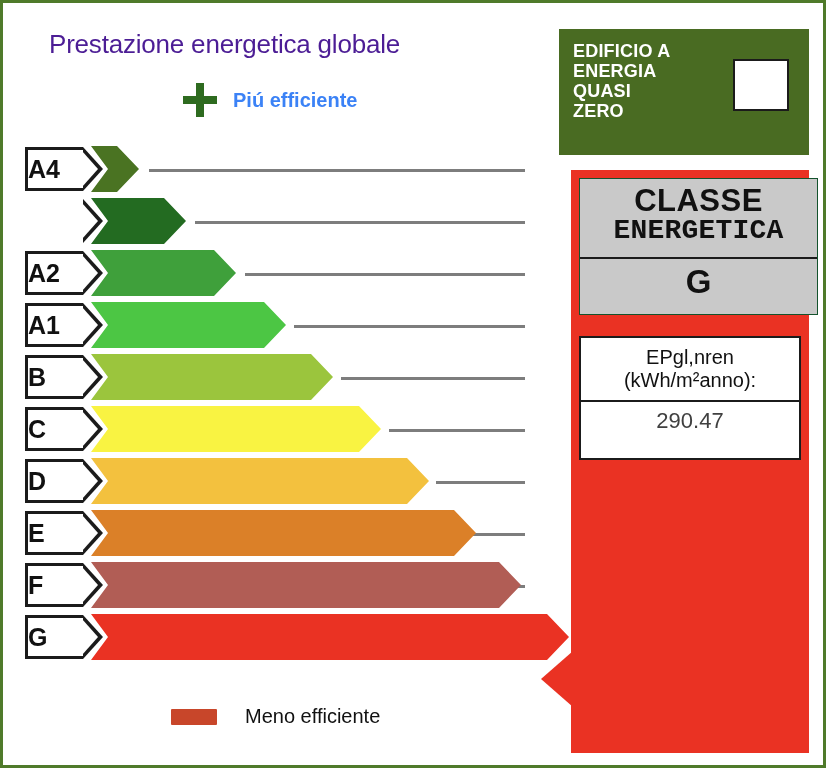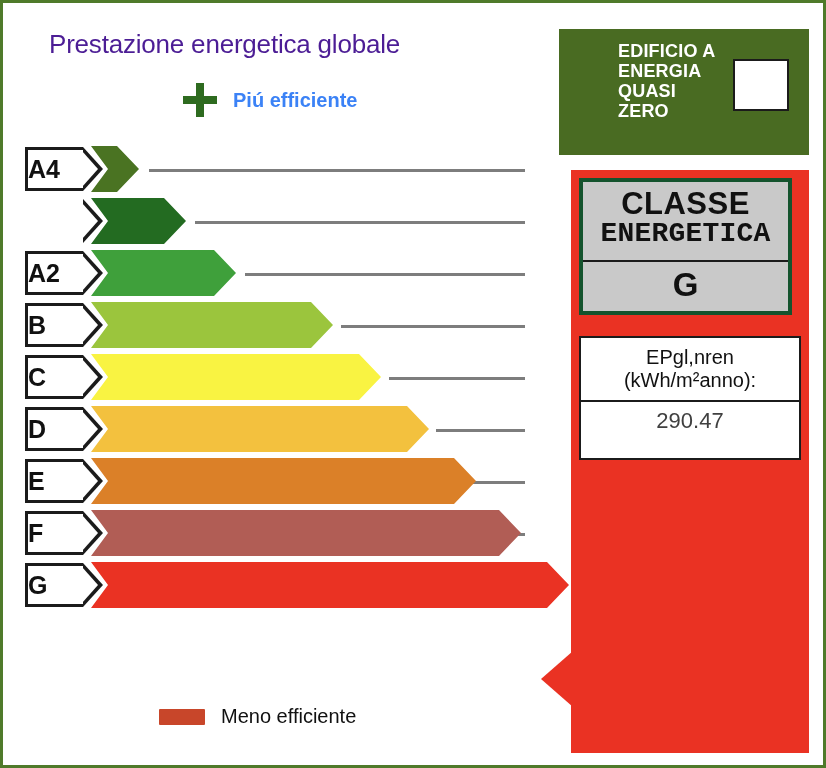"EDIFICIO A" #nzeb-text { margin-left: 45px -> none }
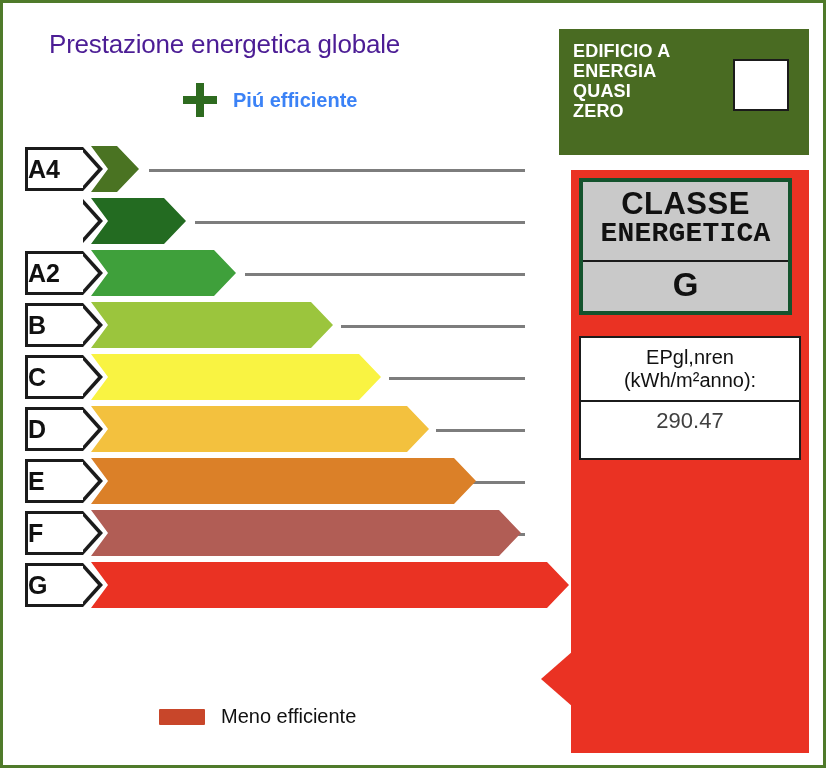"CLASSE" #classbox { border: 4px solid #14532d -> 1px solid #14532d; width: 213px -> 239px }
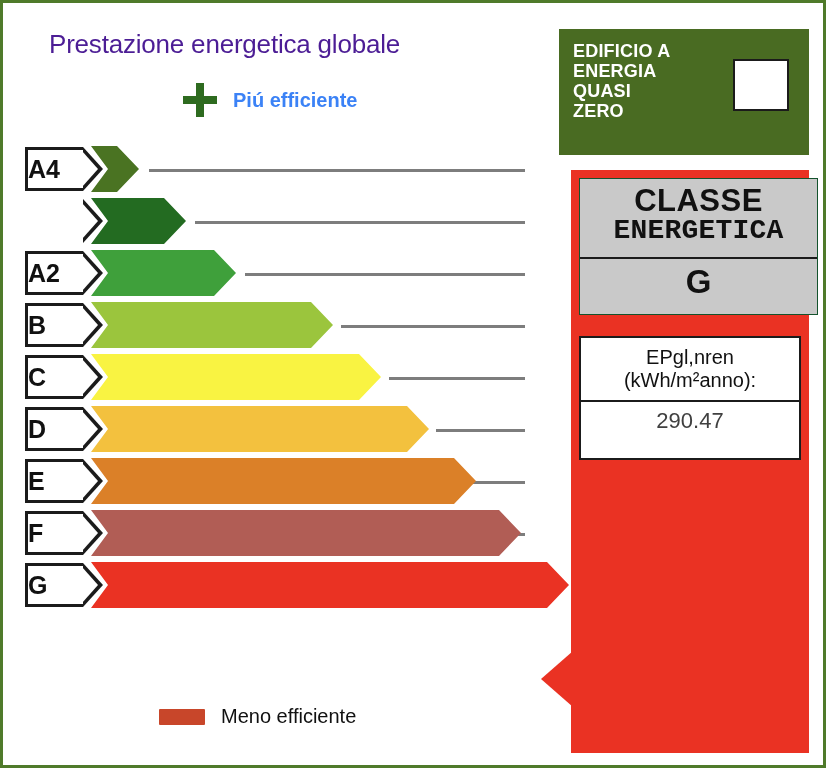"A1" div.row { html: none -> <div> <div></div> <div></div> <div>A1</div> <div></div> <div></div> </div> }
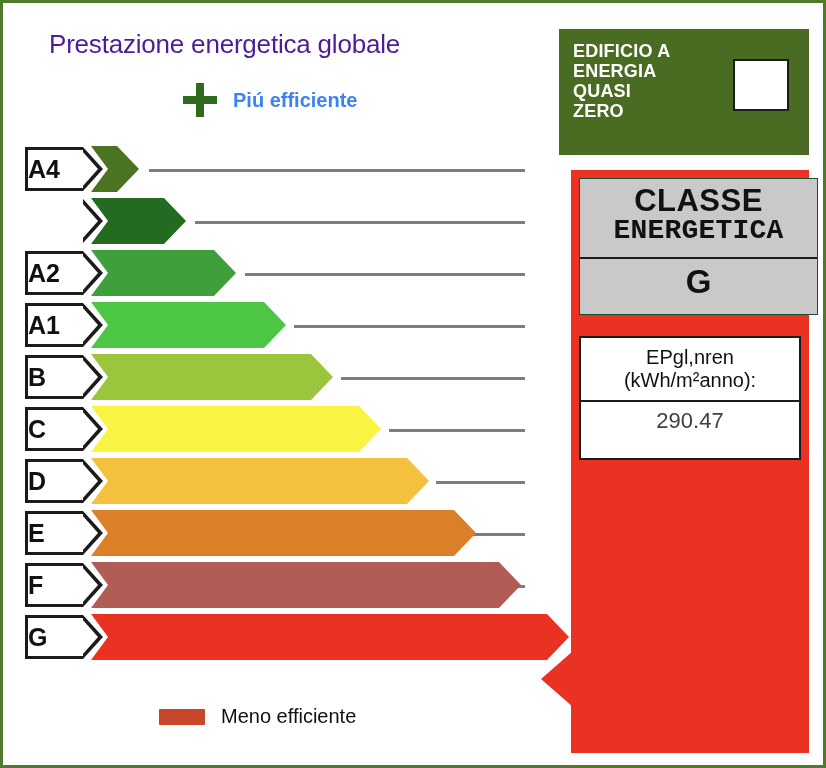"Meno efficiente" #eff-bottom { gap: 16px -> 28px; left: 156px -> 168px }
